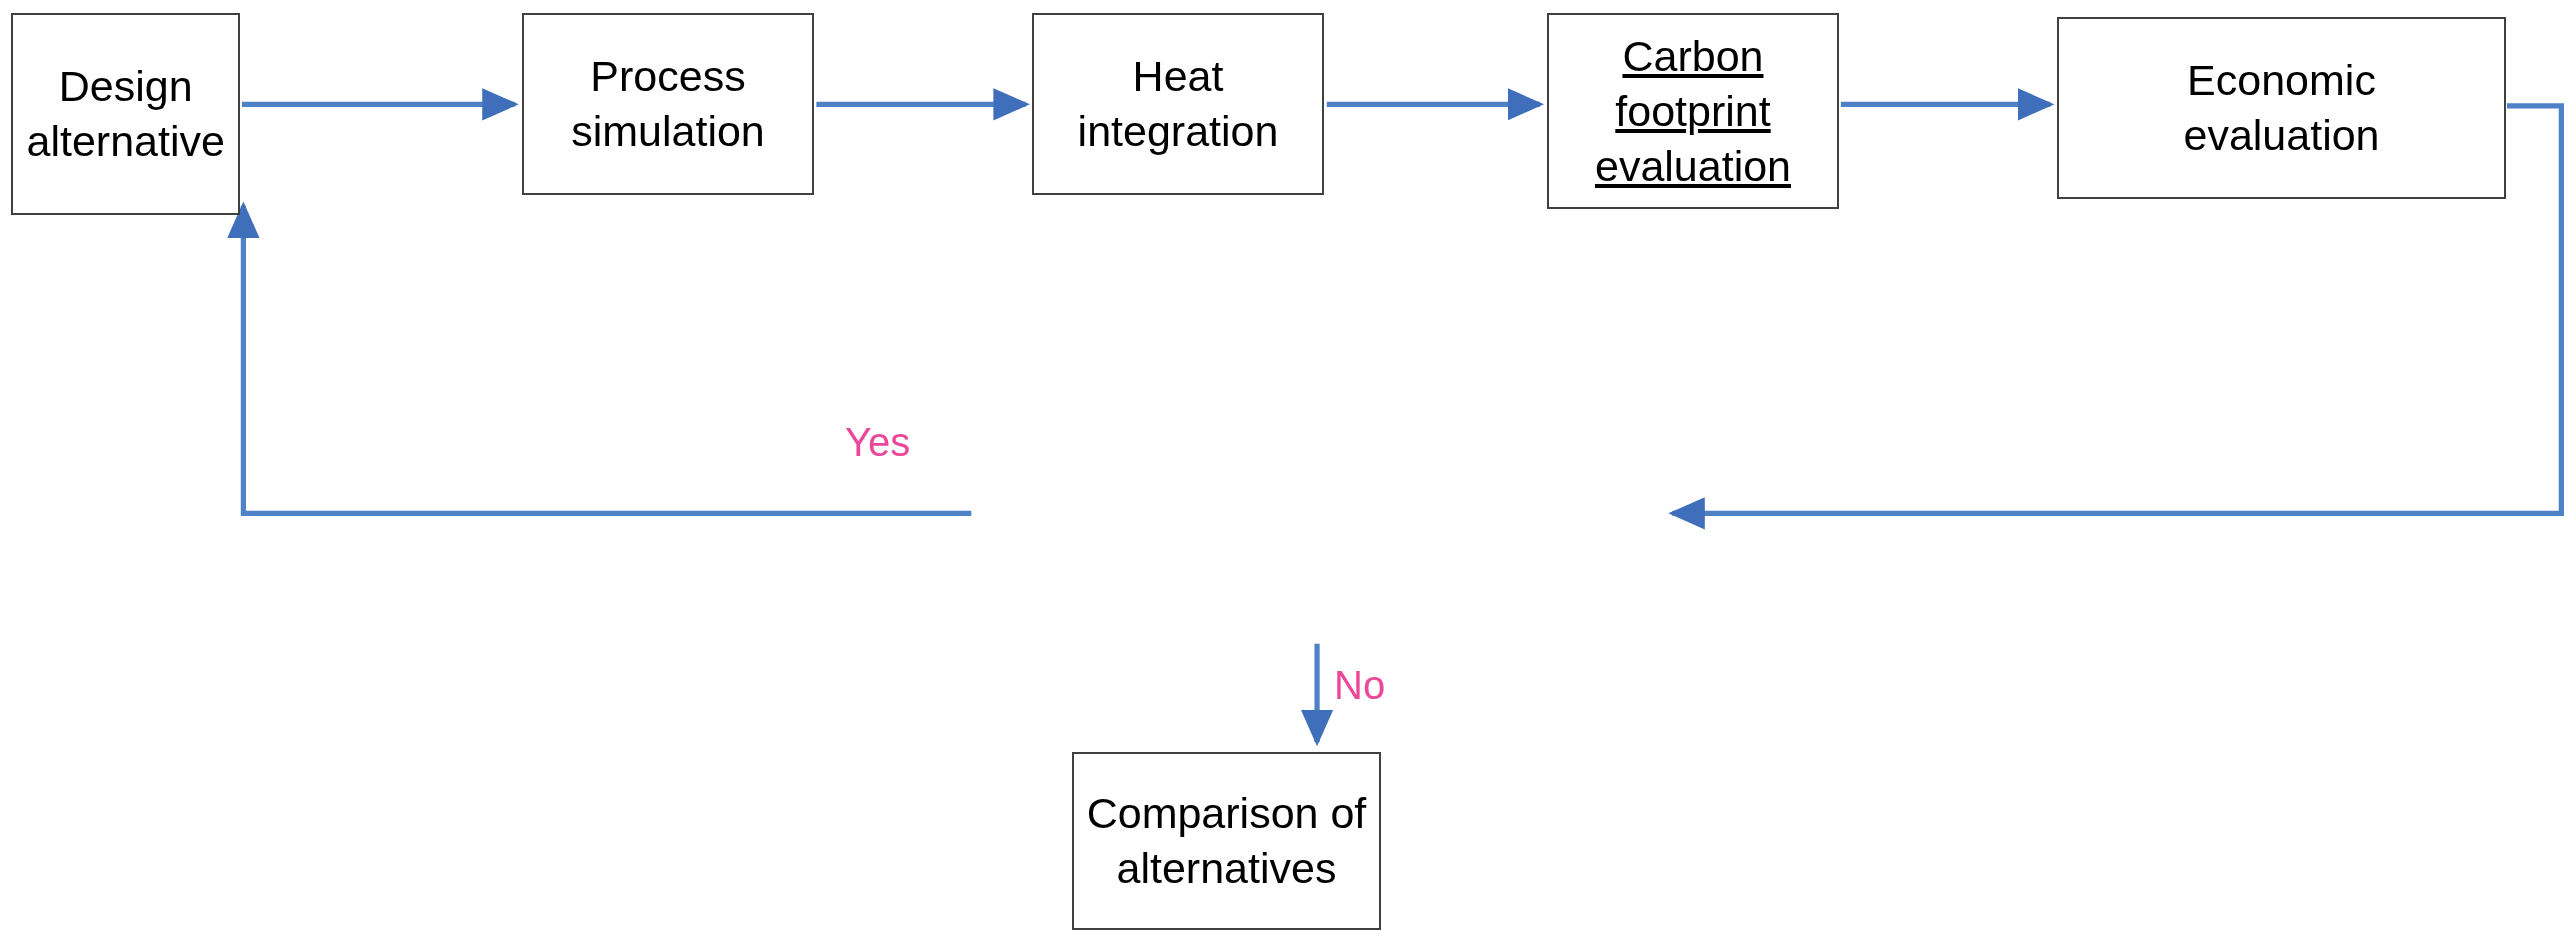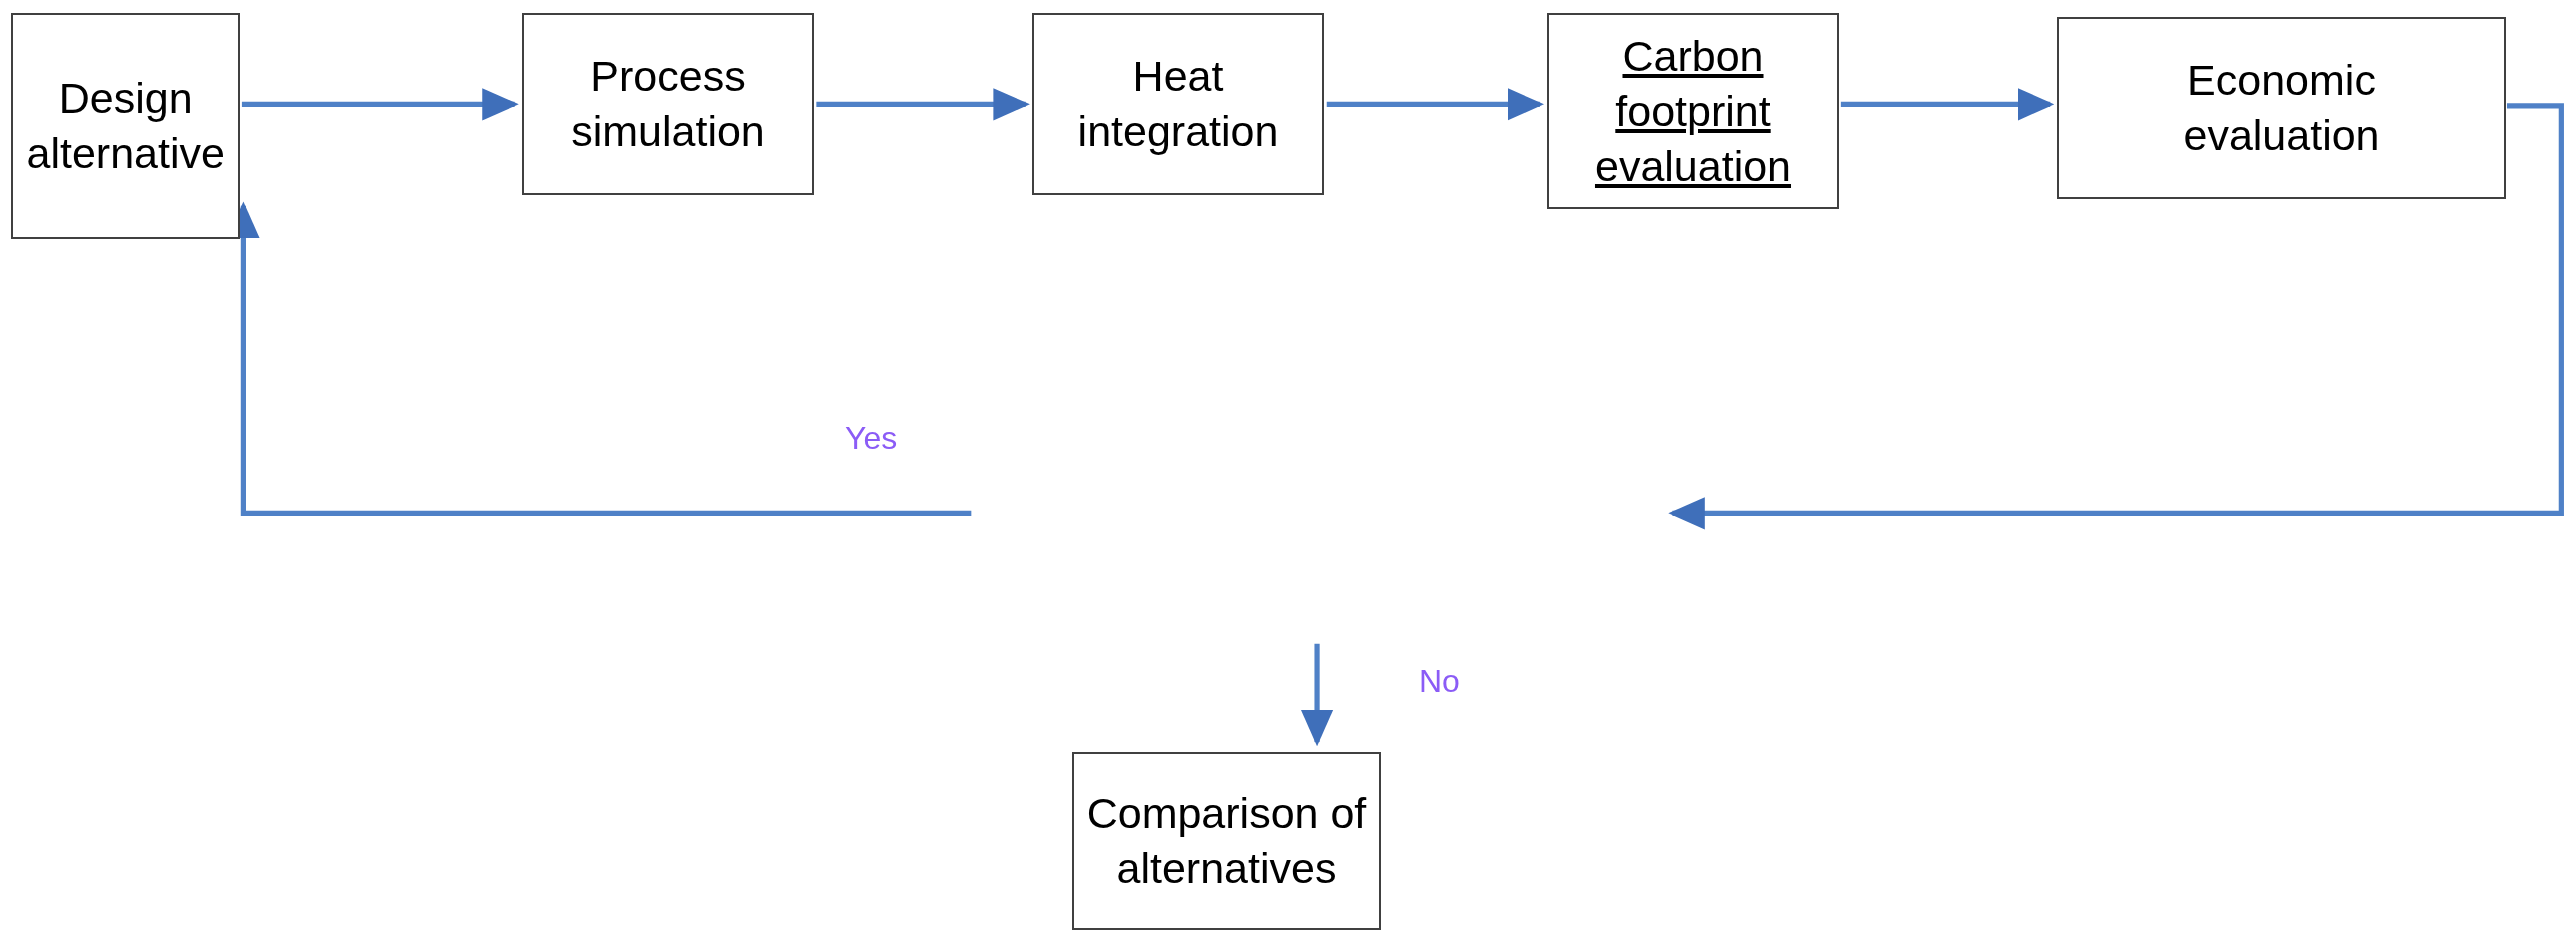"Design" #box-design { height: 226px -> 202px }
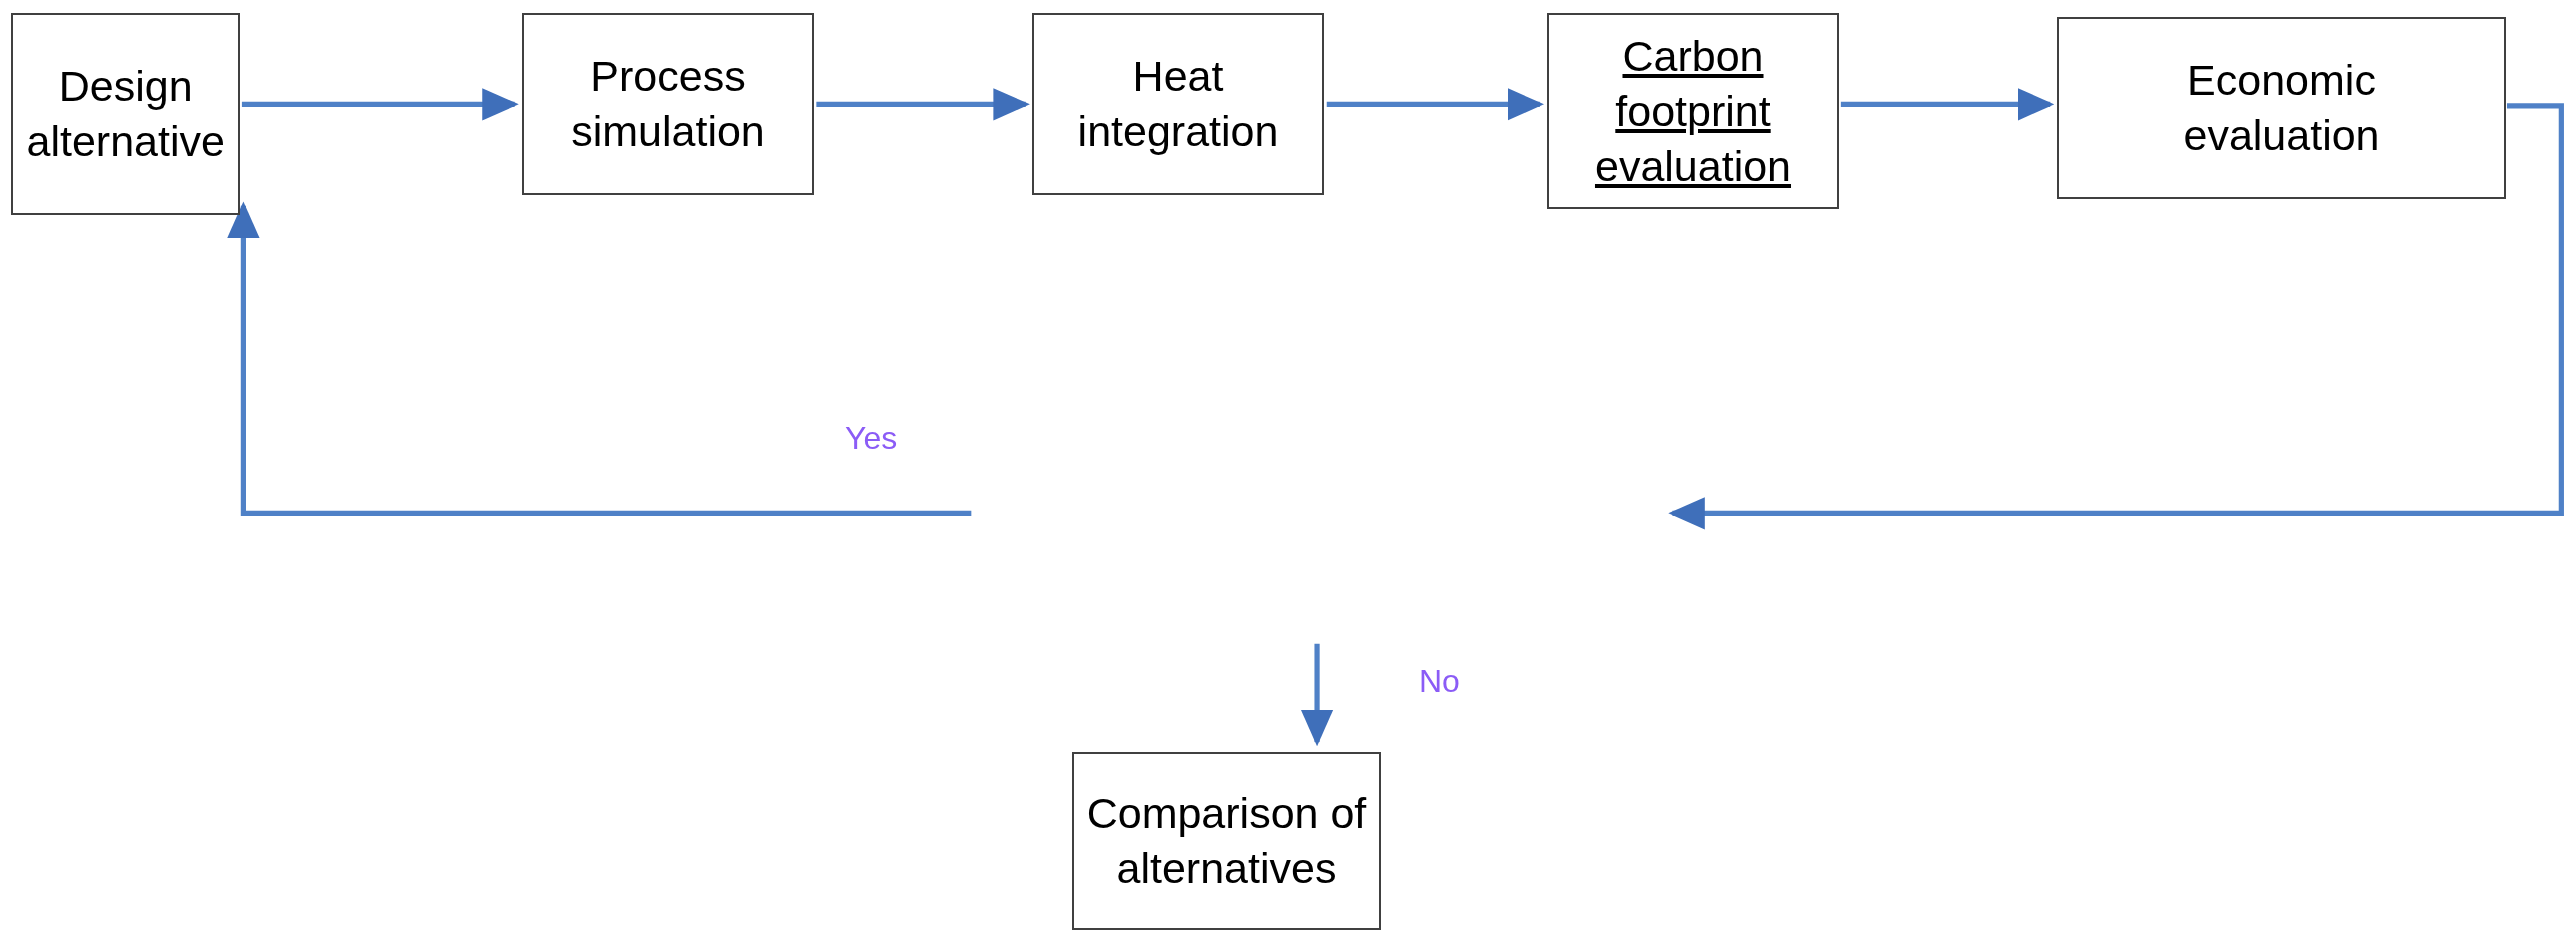"Yes" .edge-label { color: #8b5cf6 -> #ec4899; font-size: 32px -> 40px }
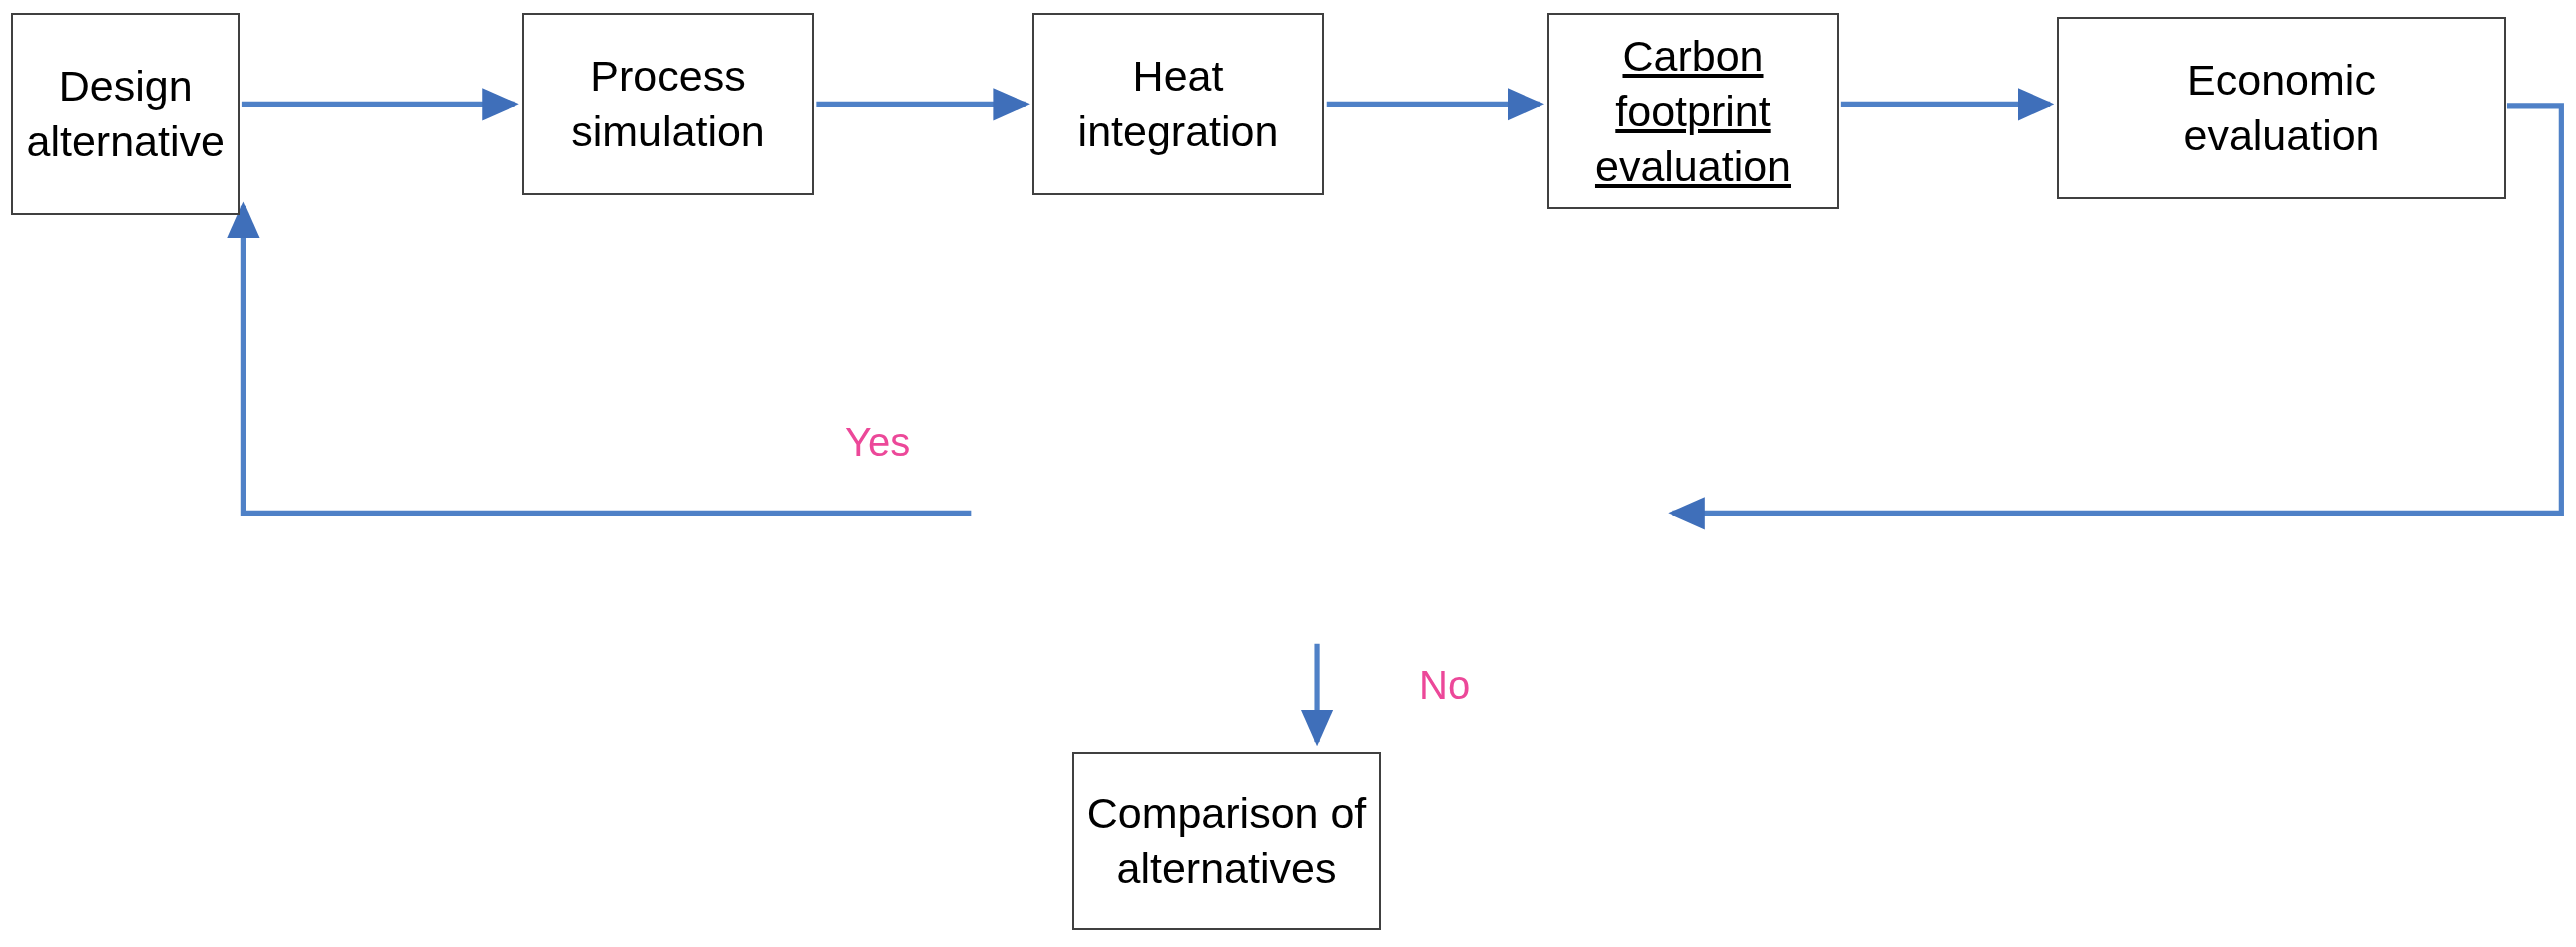"No" #label-no { left: 1419px -> 1334px }
